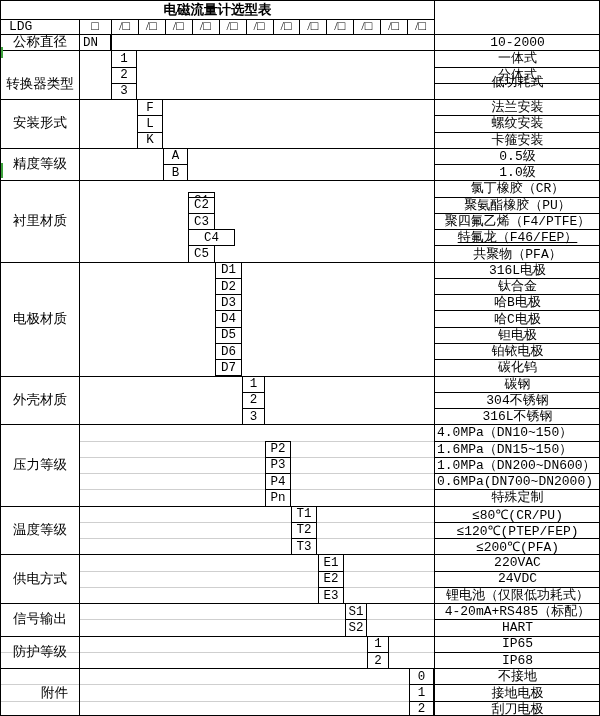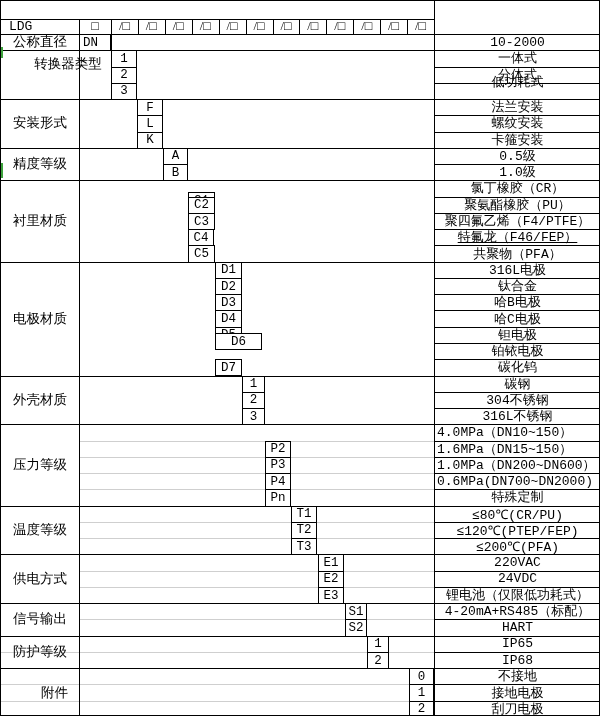"电磁流量计选型表" div.abs { html: none -> <div>电磁流量计选型表</div> }
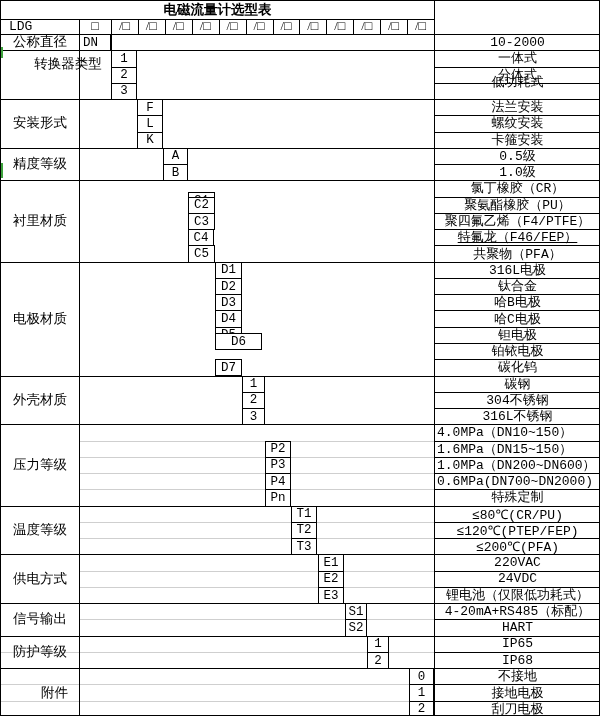"转换器类型" div.abs { margin-left: 28px -> none; top: 39px -> 59px }
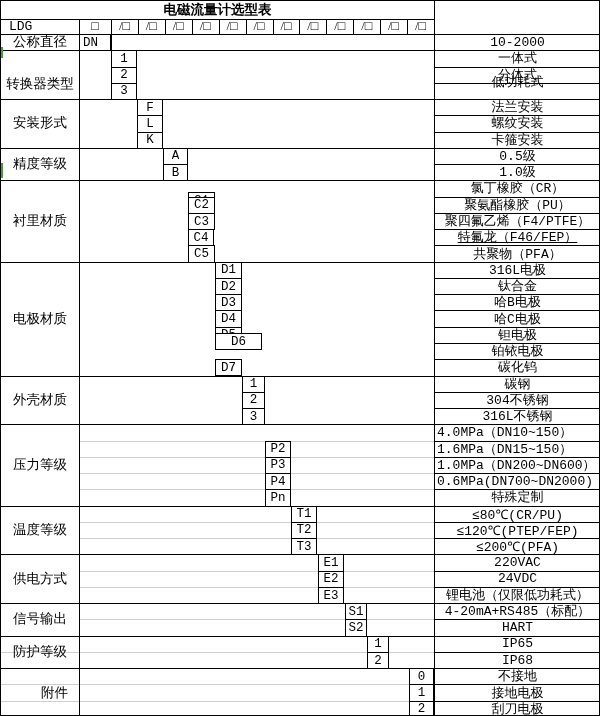"C4" div.abs { width: 26px -> 47px }
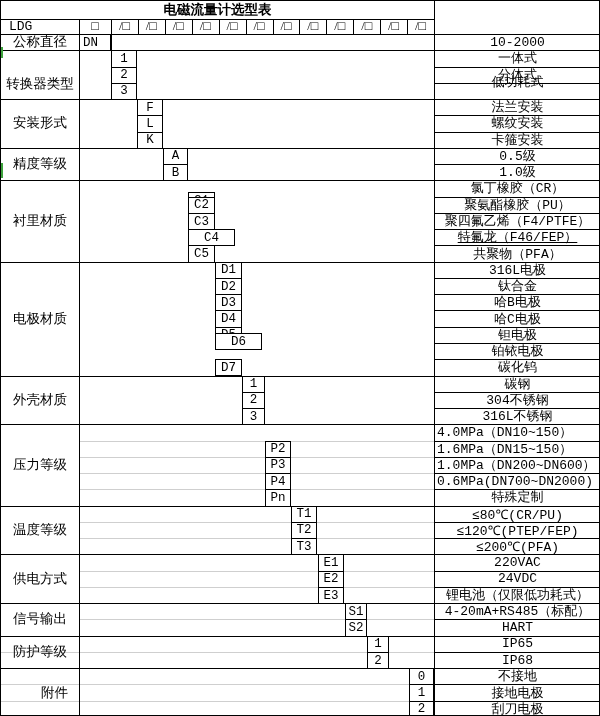"D6" div.abs { top: 332px -> 342px; width: 47px -> 27px }
